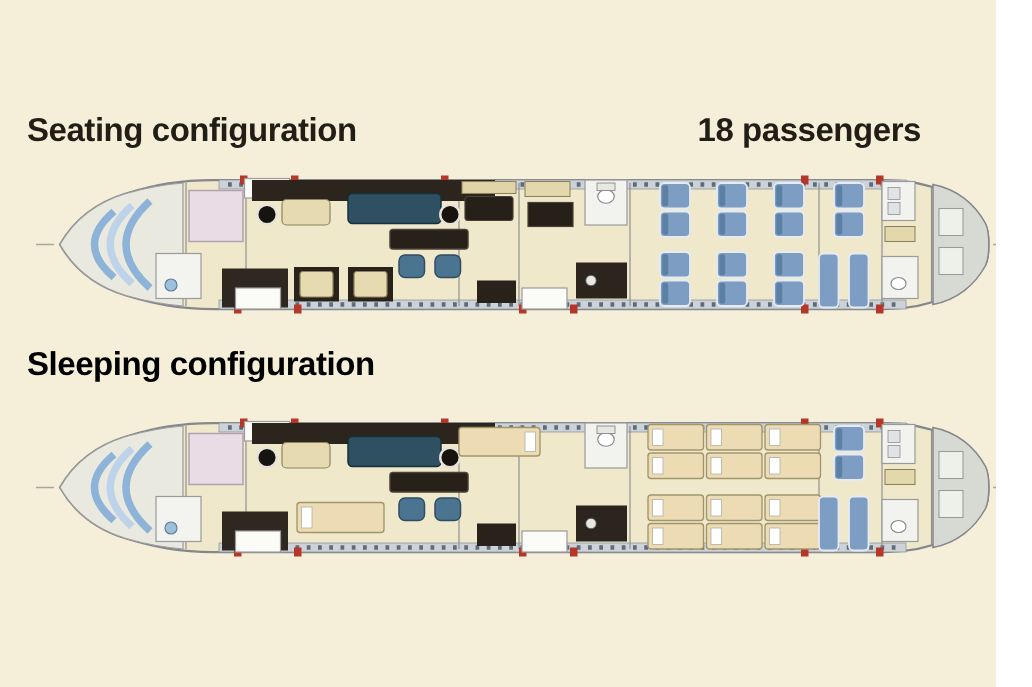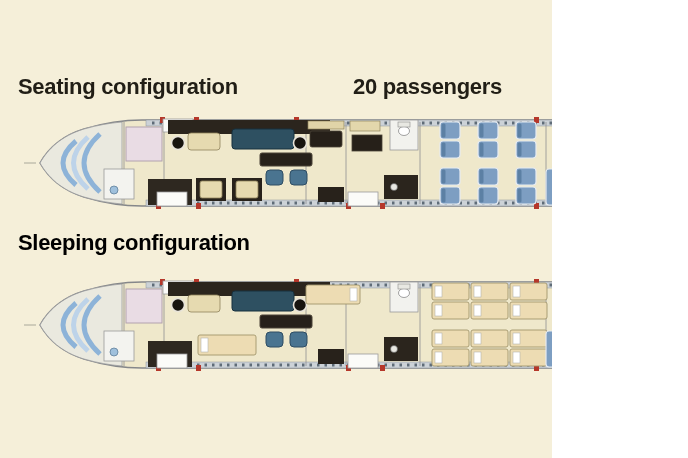"Seating configuration" .page { width: 552px -> 664px }
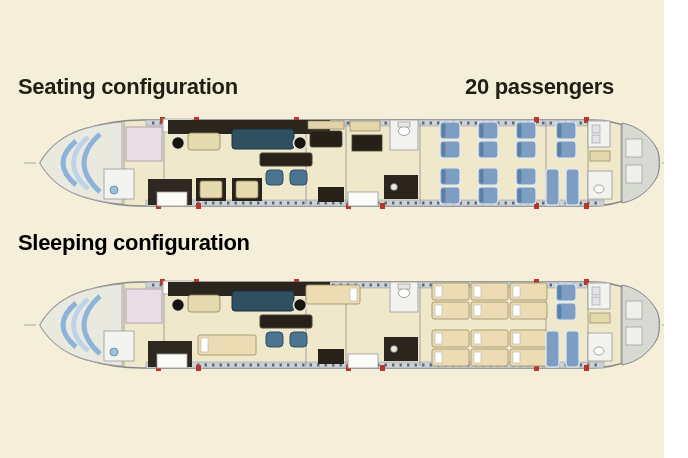"20 passengers" div.title { text: 20 -> 18 }
